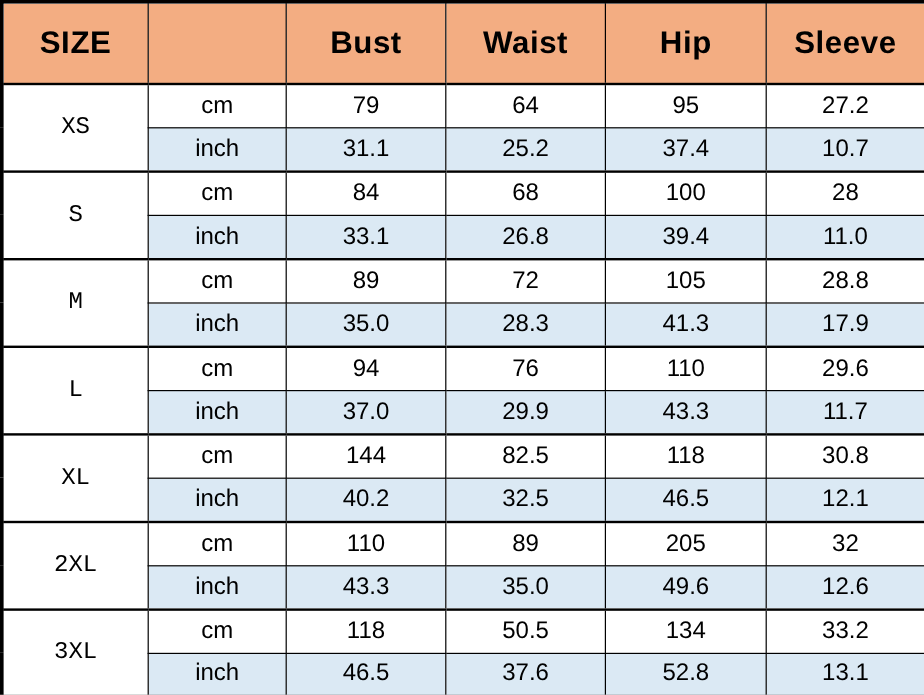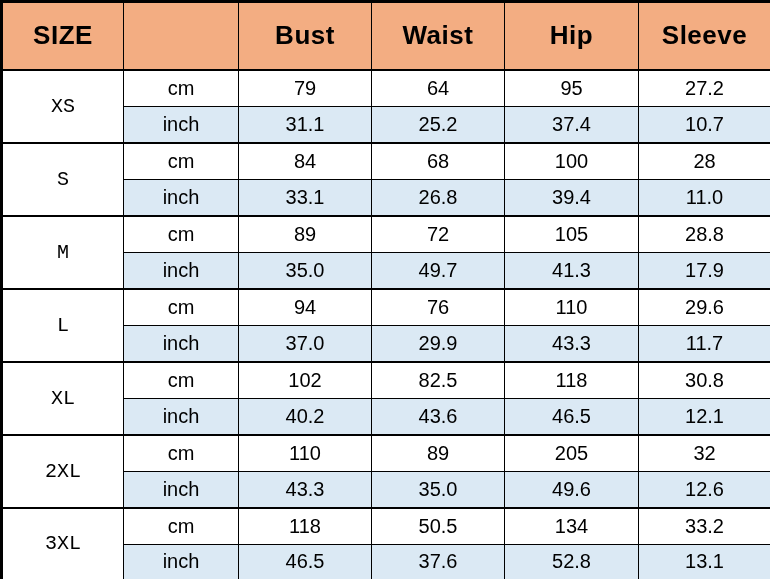"49.7" td.value-cell { text: 49.7 -> 28.3 }
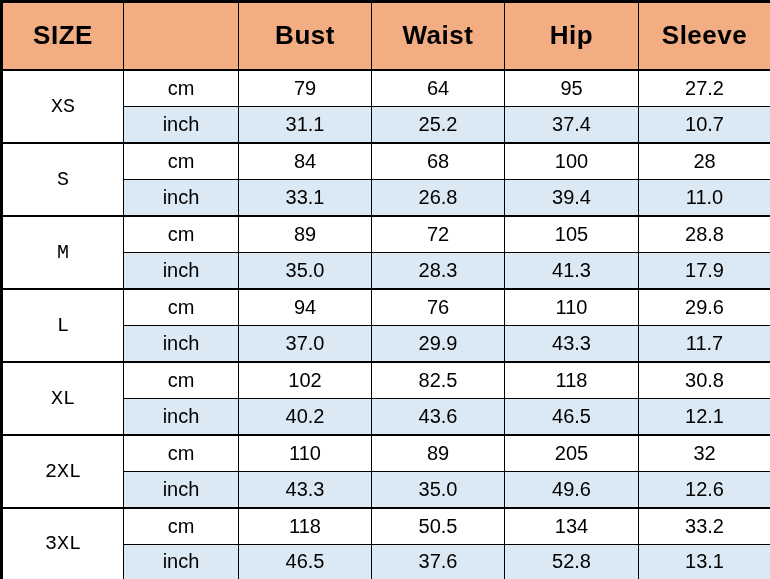"102" td.value-cell { text: 102 -> 144 }
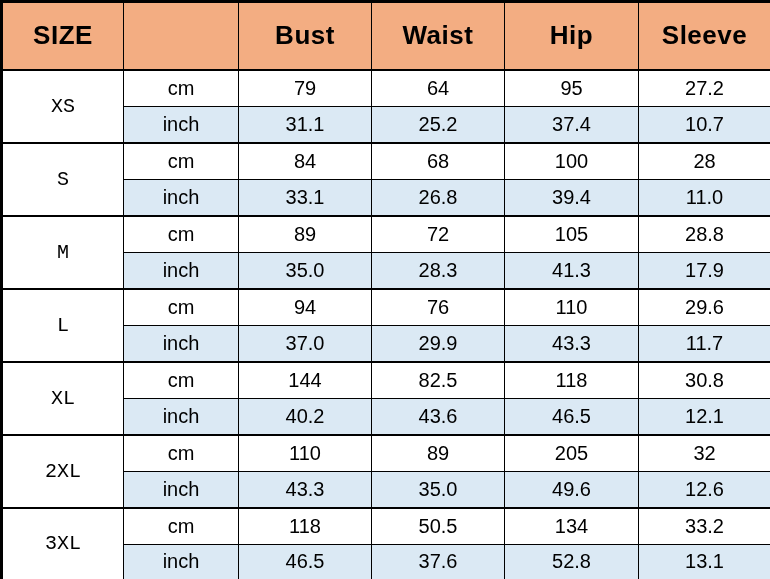"43.6" td.value-cell { text: 43.6 -> 32.5 }
